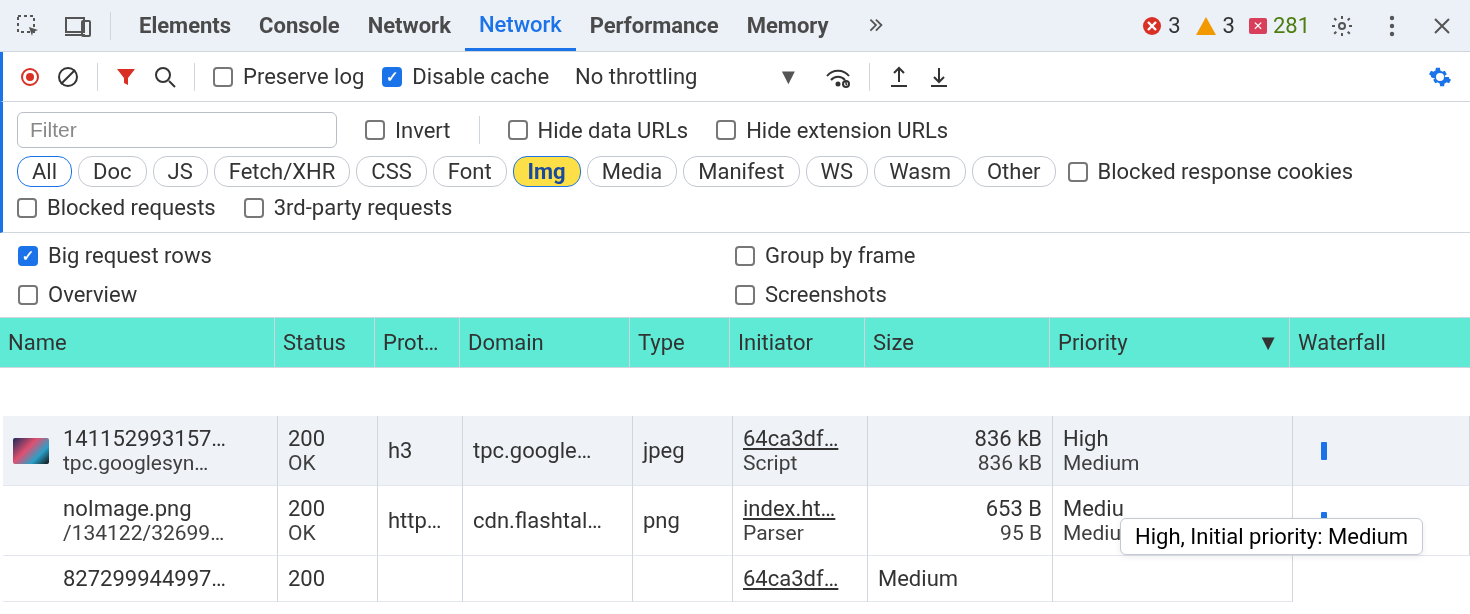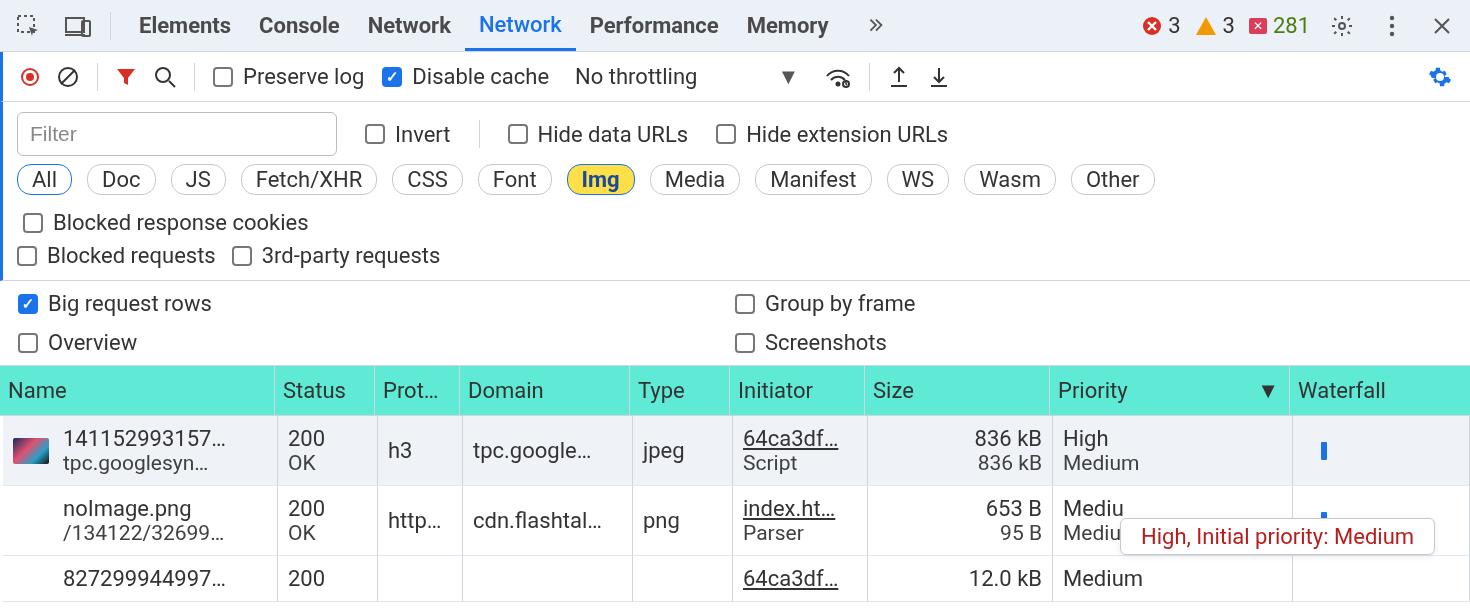"Filter" .filter-input { height: 44px -> 36px }
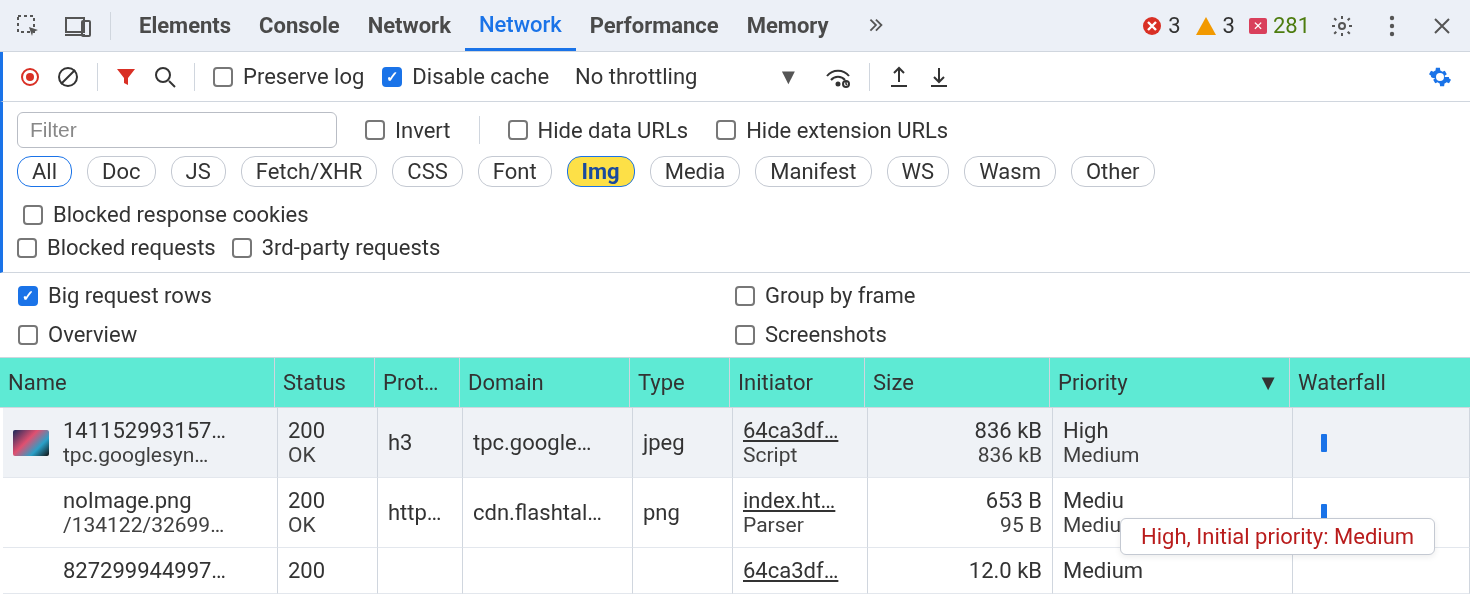"All" .pill-row { gap: 15px -> 6px }
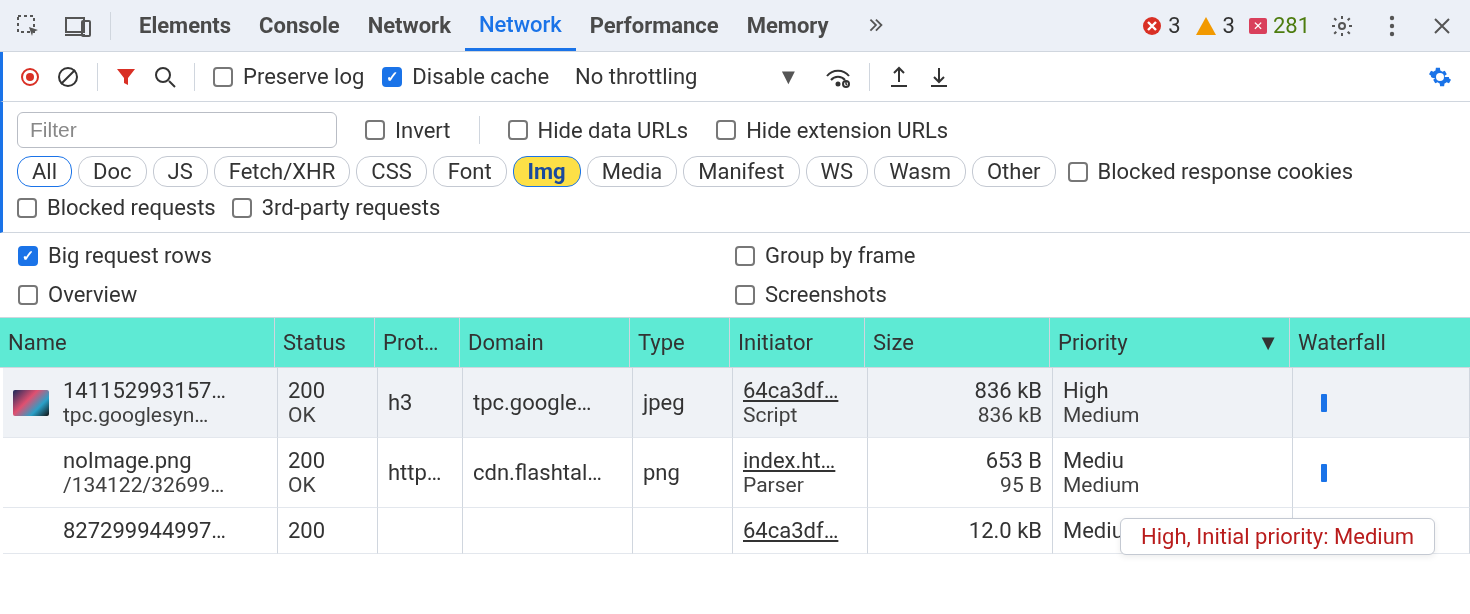"Blocked requests" div.filters-row { gap: 16px -> 28px }
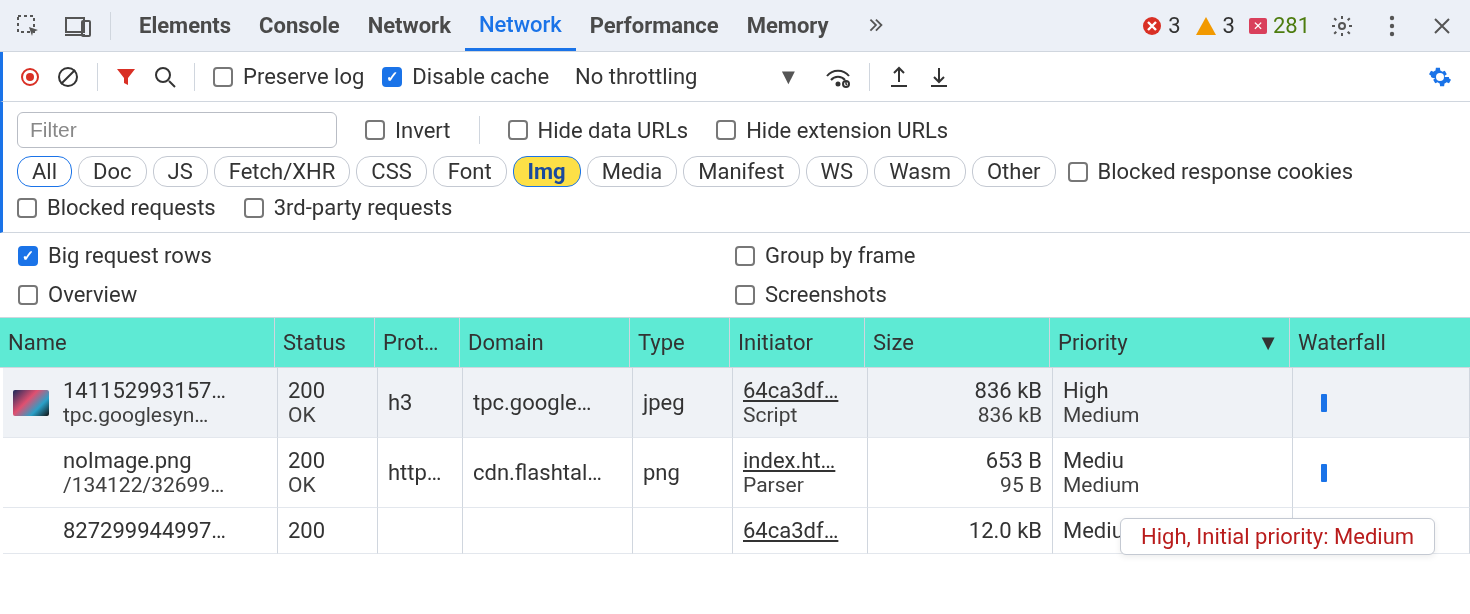"141152993157…" .table-row.selected { margin-top: none -> 48px }
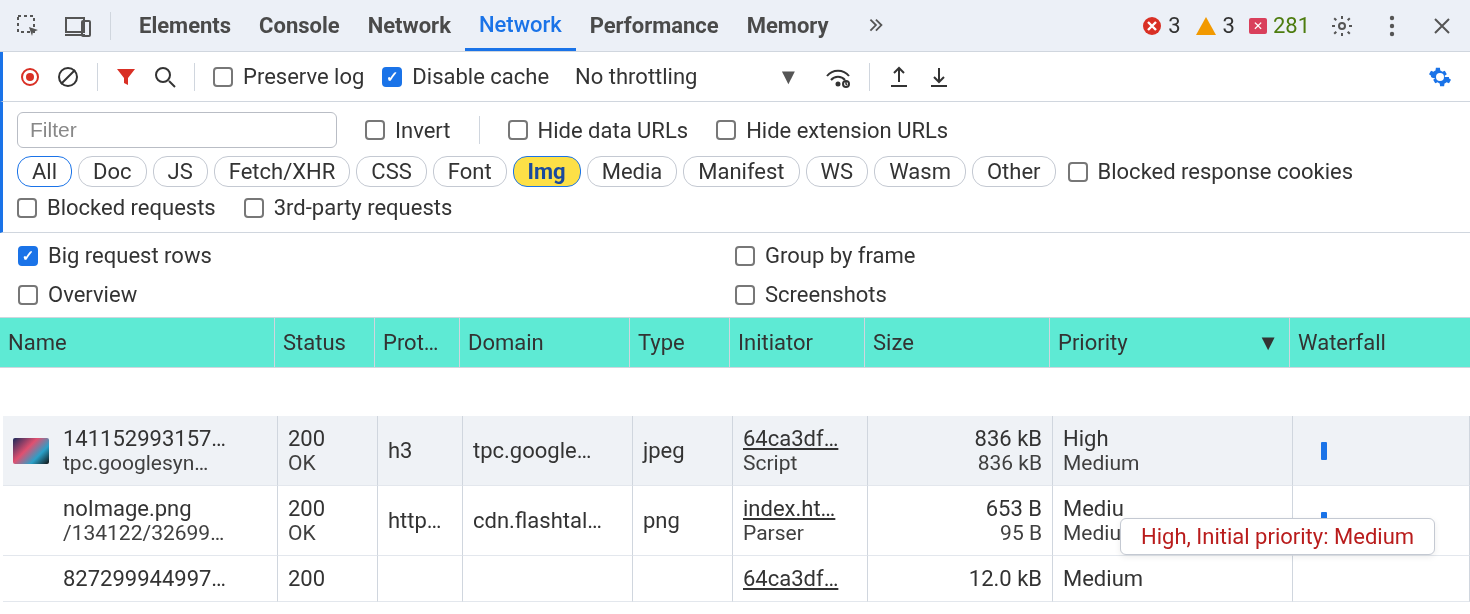"High, Initial priority: Medium" .tooltip { color: #b91c1c -> #000000; padding: 5px 20px -> 5px 14px }
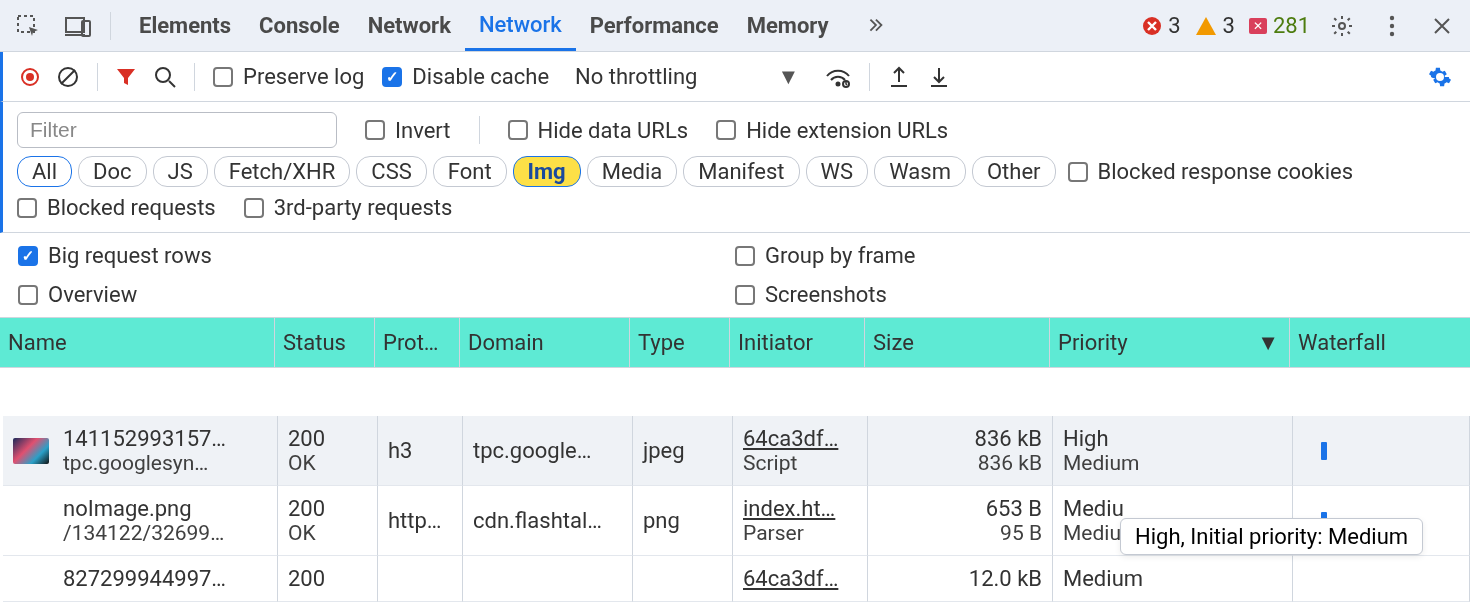"12.0 kB" div.cell { html: <div> <div>12.0 kB</div> <div></div> </div> -> none }
